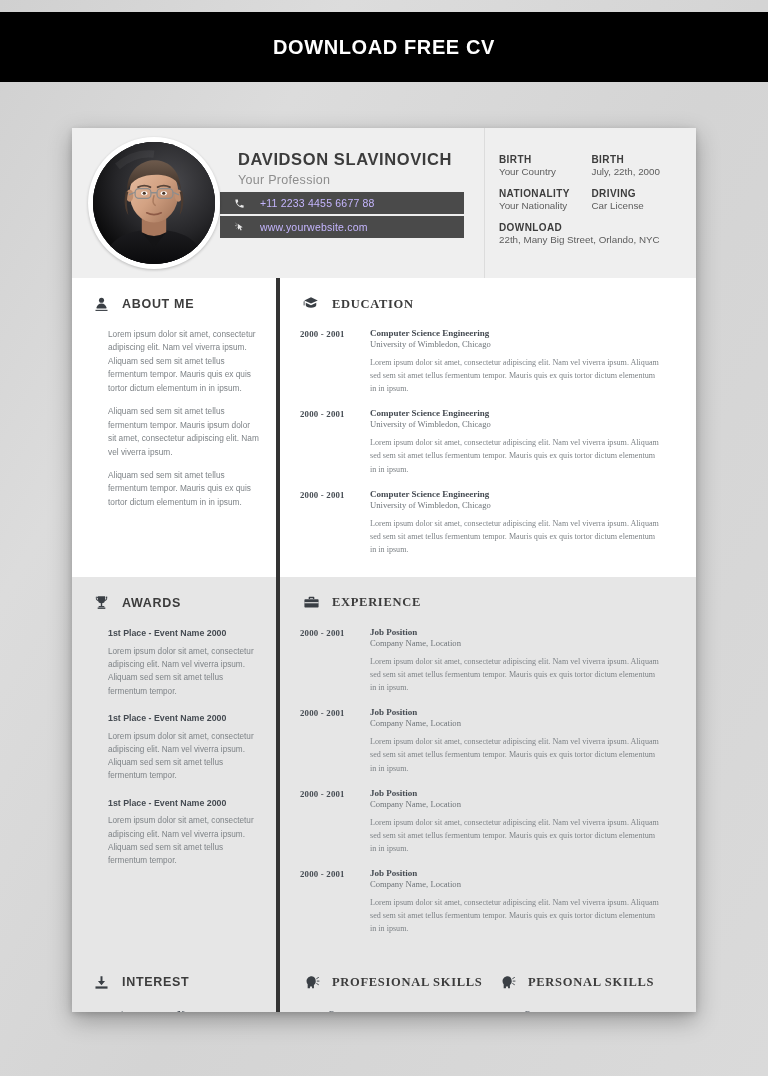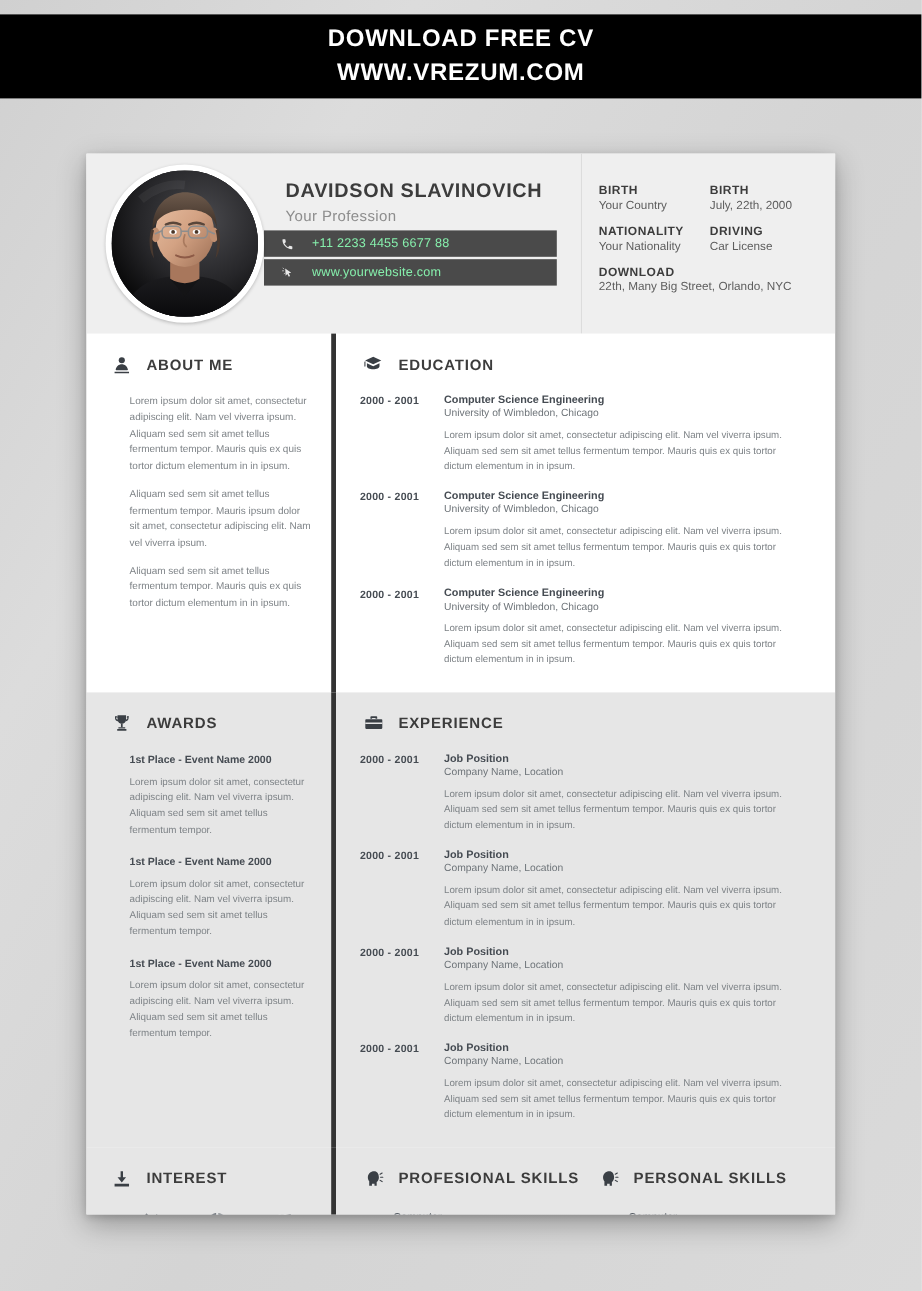"WWW.VREZUM.COM" div.line { html: <div>WWW.VREZUM.COM</div> -> none }
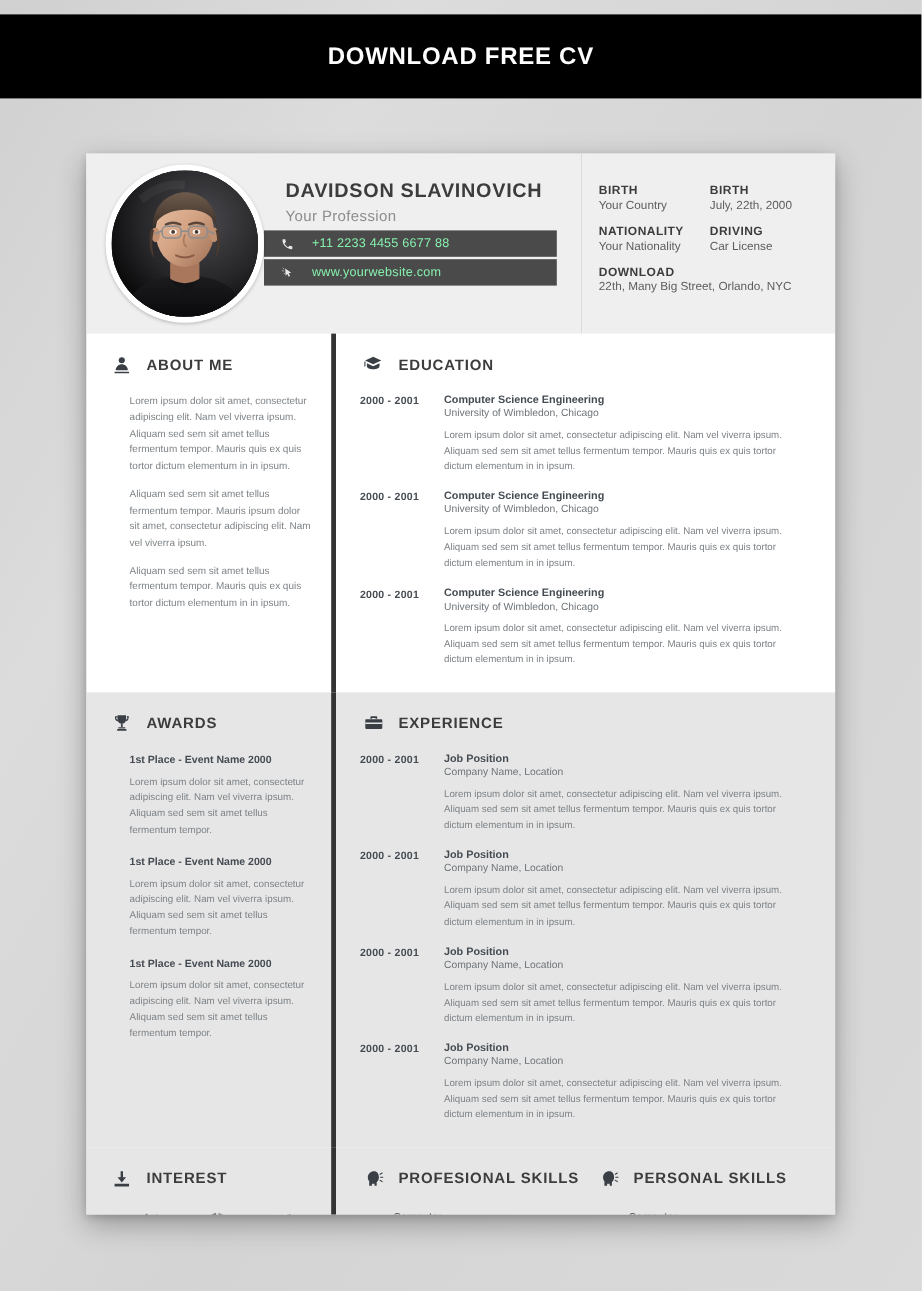"+11 2233 4455 6677 88" .contact-row { color: #86efac -> #c4b5fd }
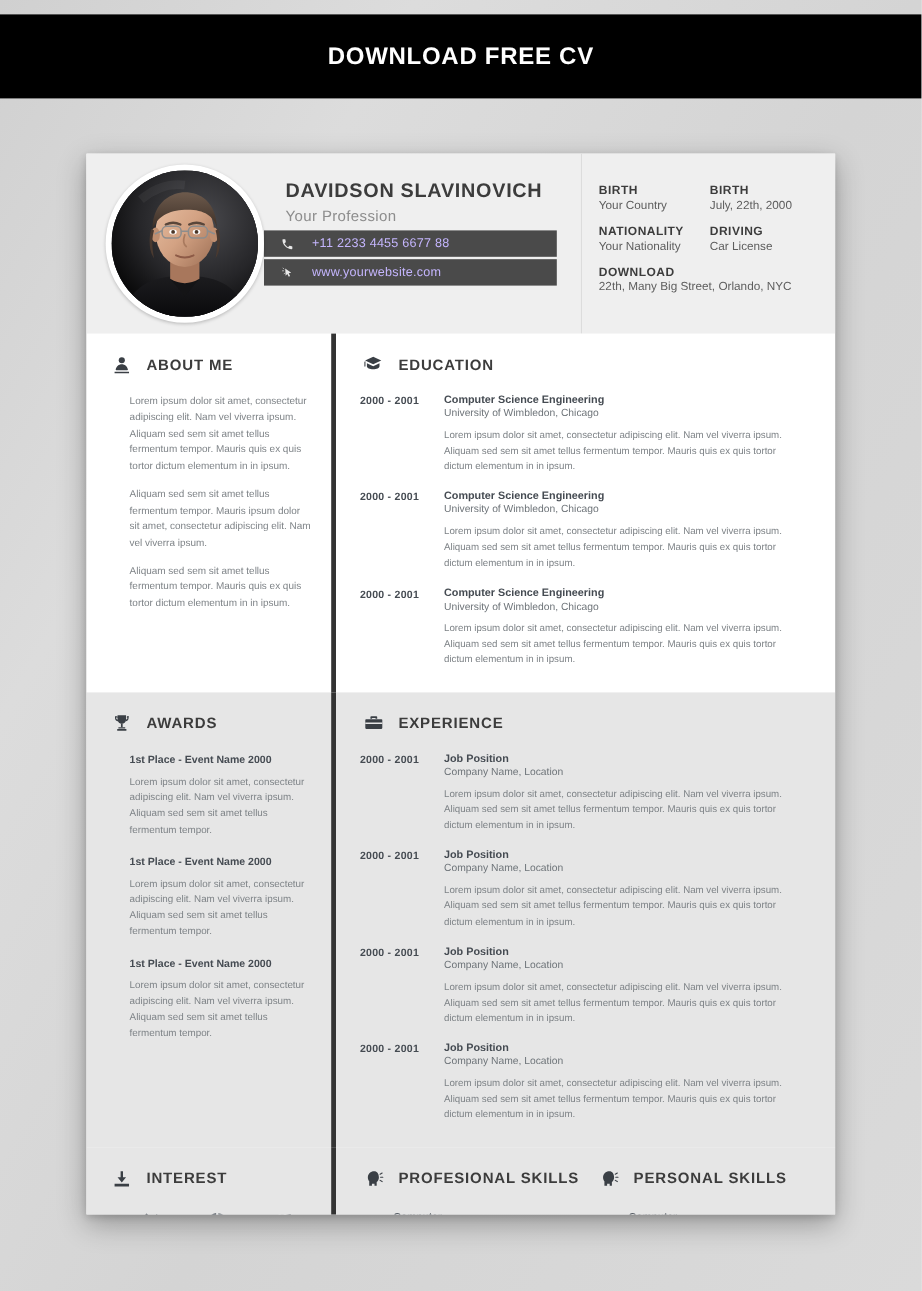"EDUCATION" .col-right { font-family: none -> Liberation Serif, serif }
